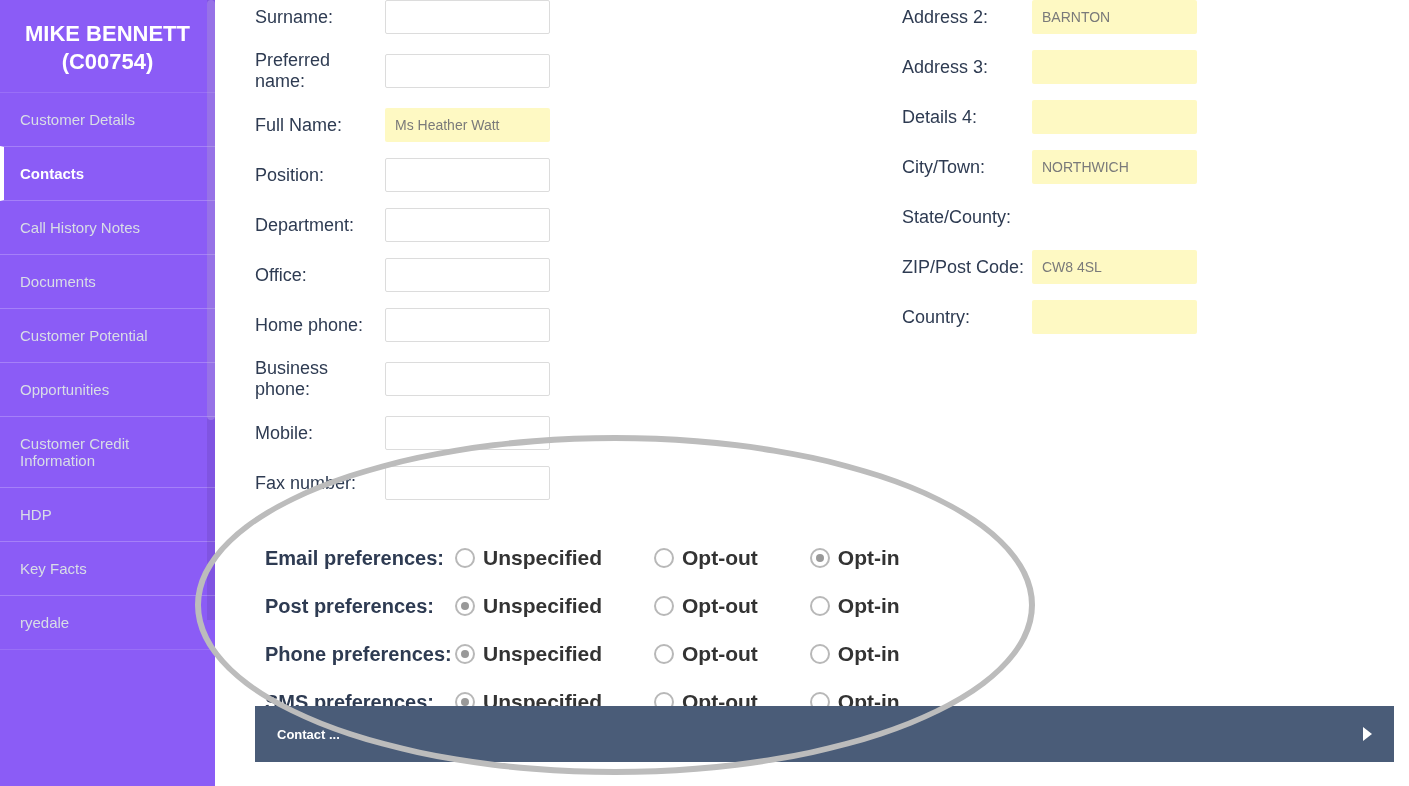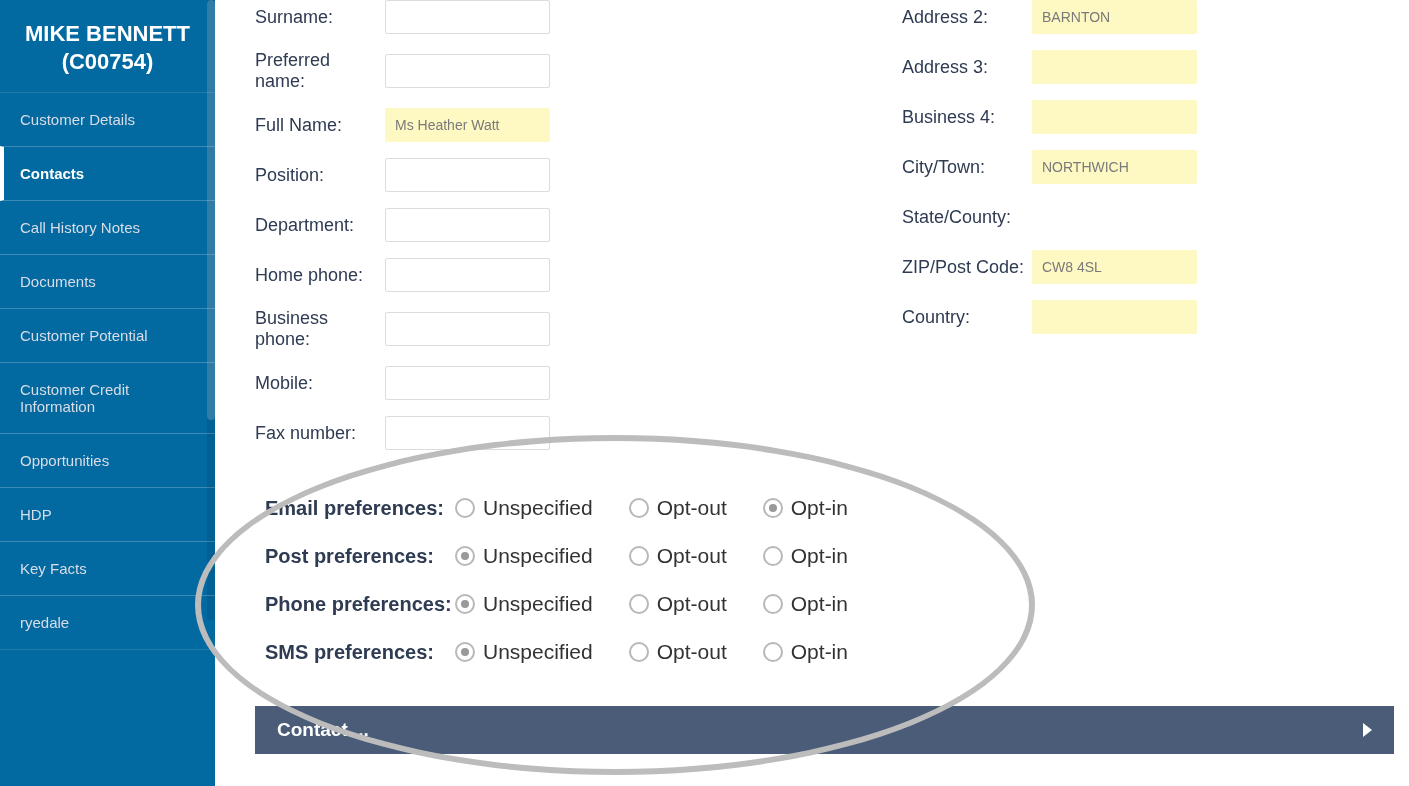"MIKE BENNETT (C00754)" .sidebar { background: #0369a1 -> #8b5cf6 }
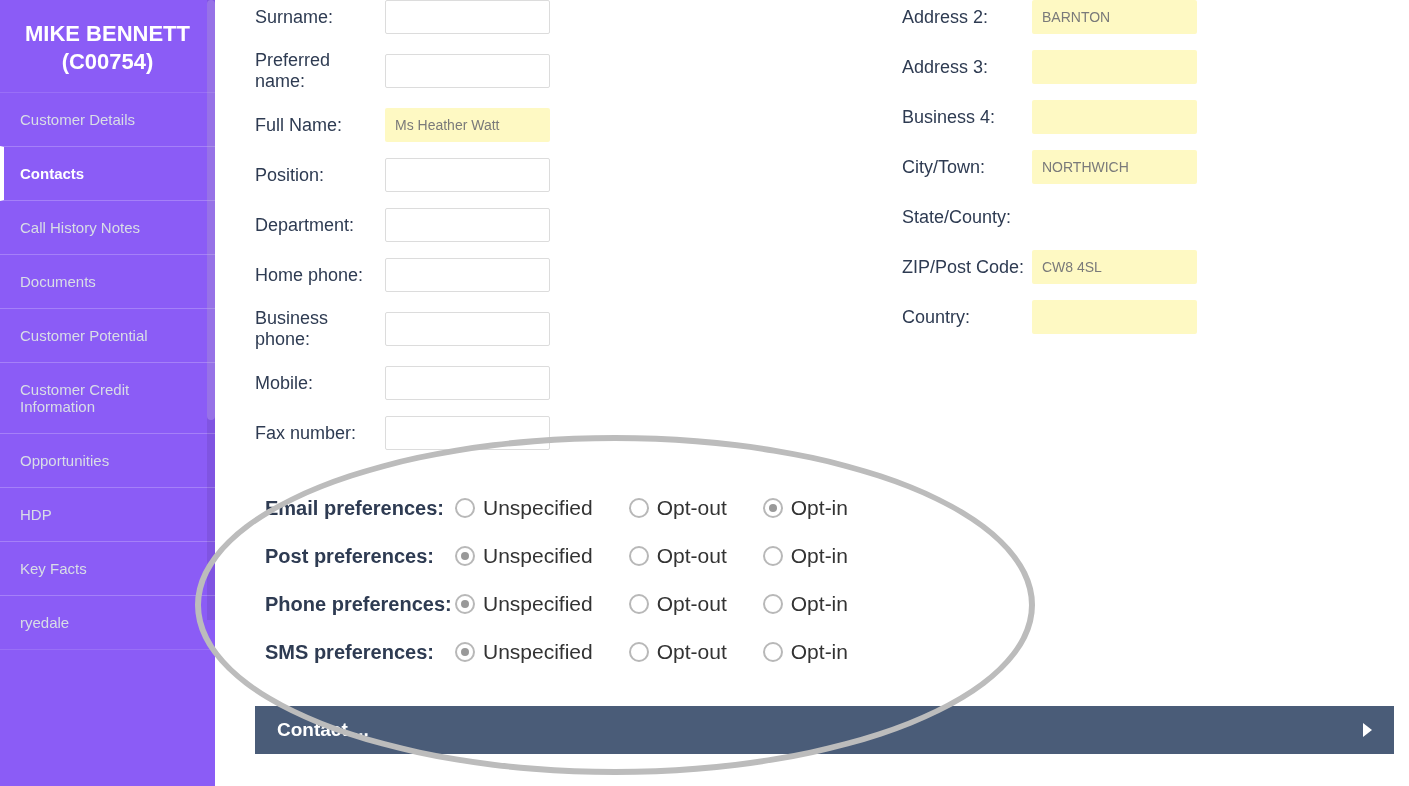"Business 4:" div.field-label { text: Business -> Details }
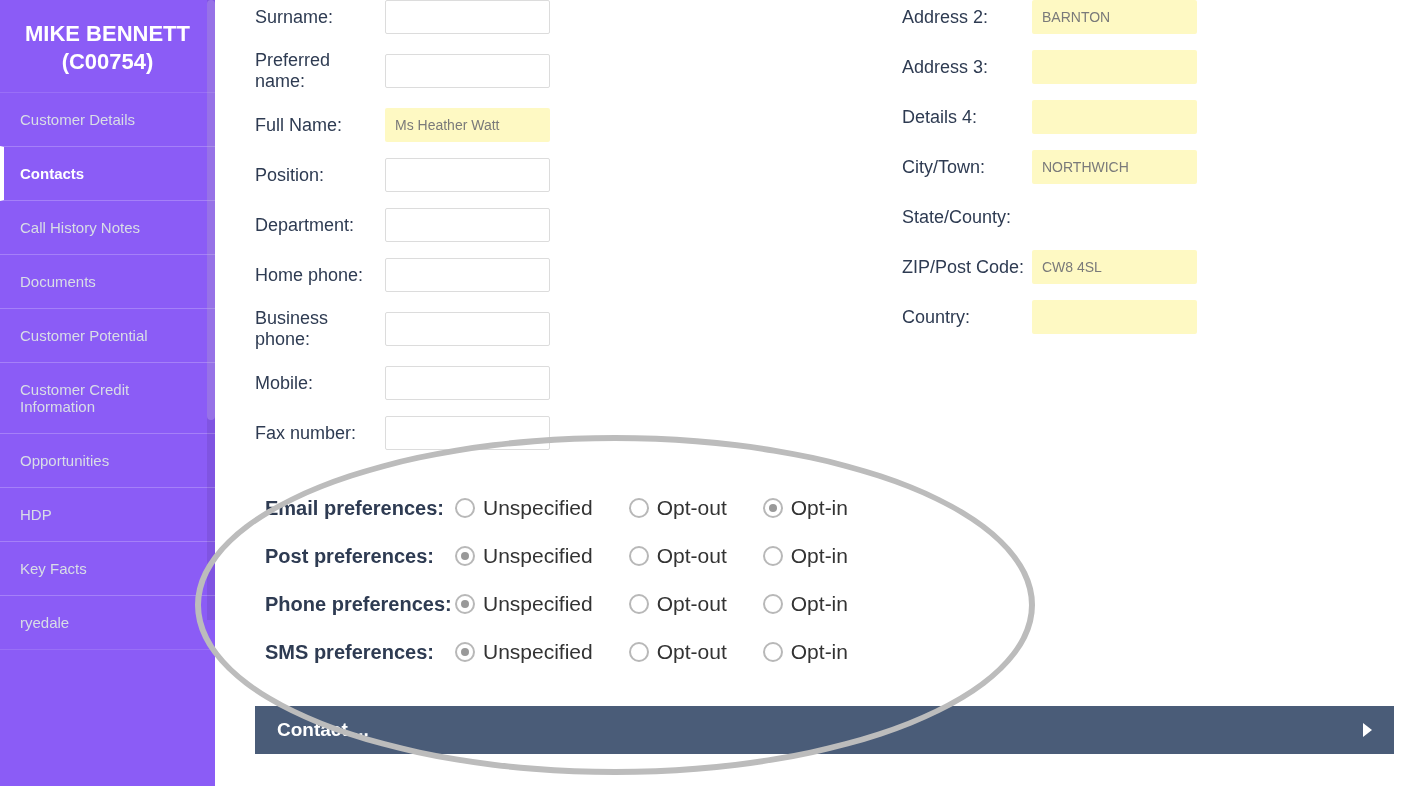"Office:" div.field { html: none -> <div> <div>Office:</div> <div><input></div> </div> }
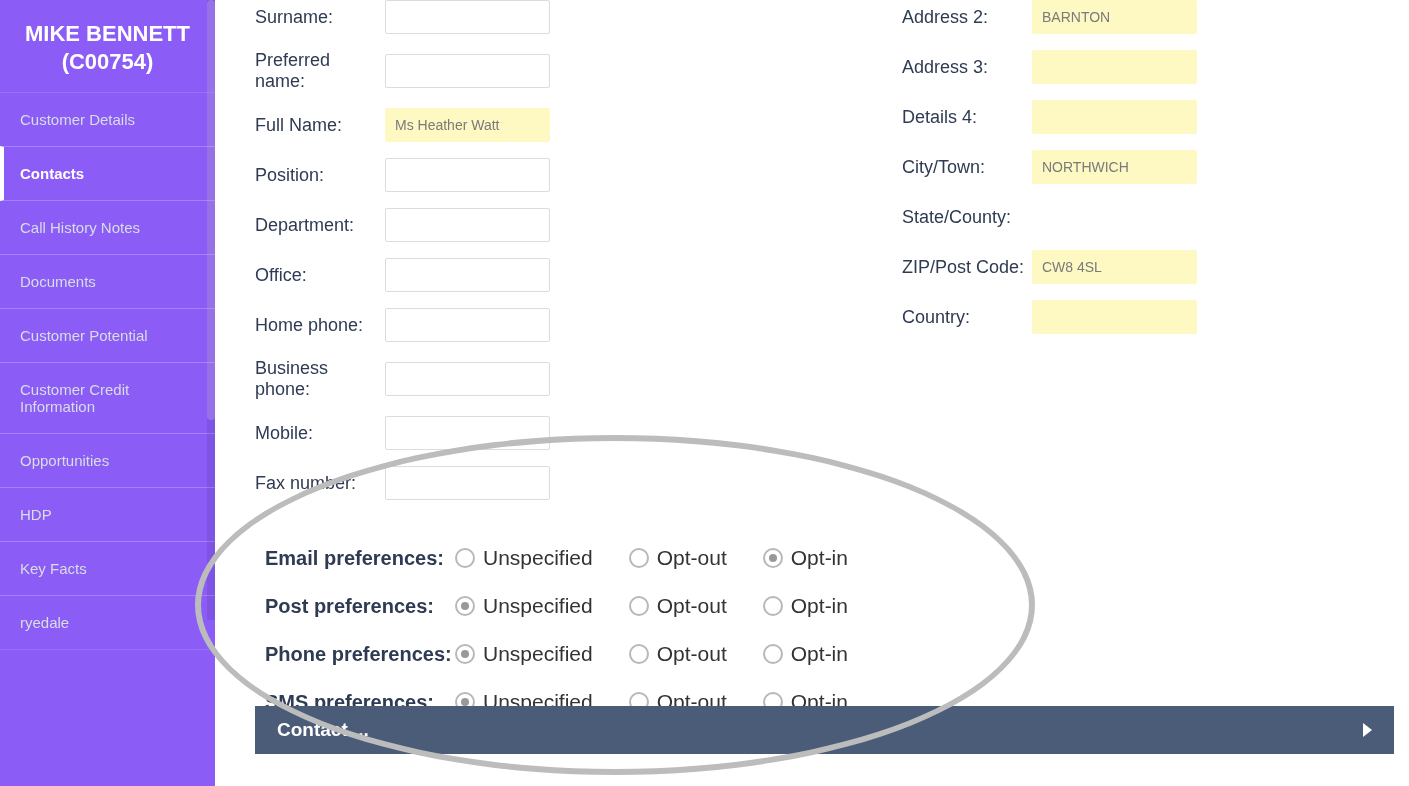"Customer Credit Information" div.sidebar-item { order: before "Opportunities" -> after "Opportunities" }
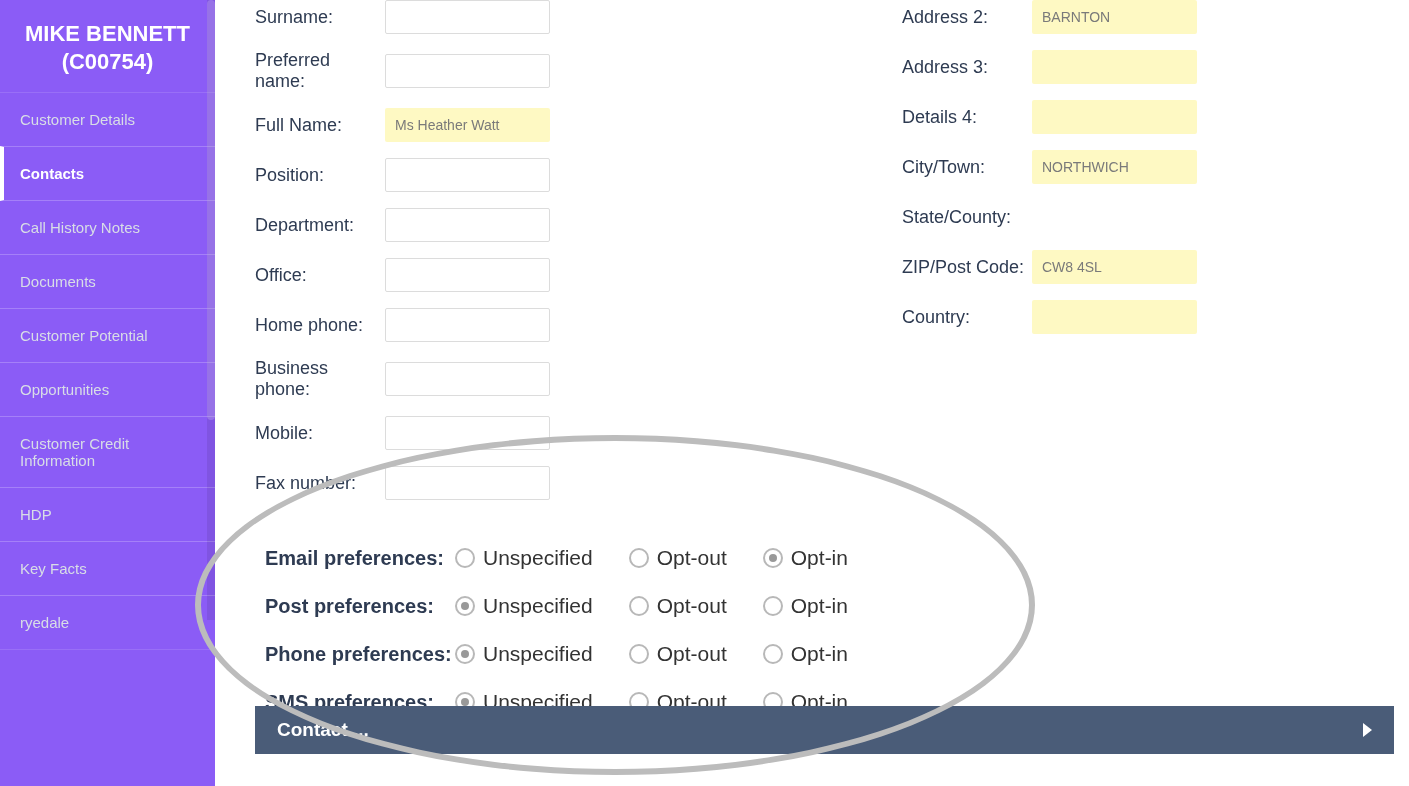"Unspecified" .pref-options { font-weight: none -> bold; gap: 36px -> 52px }
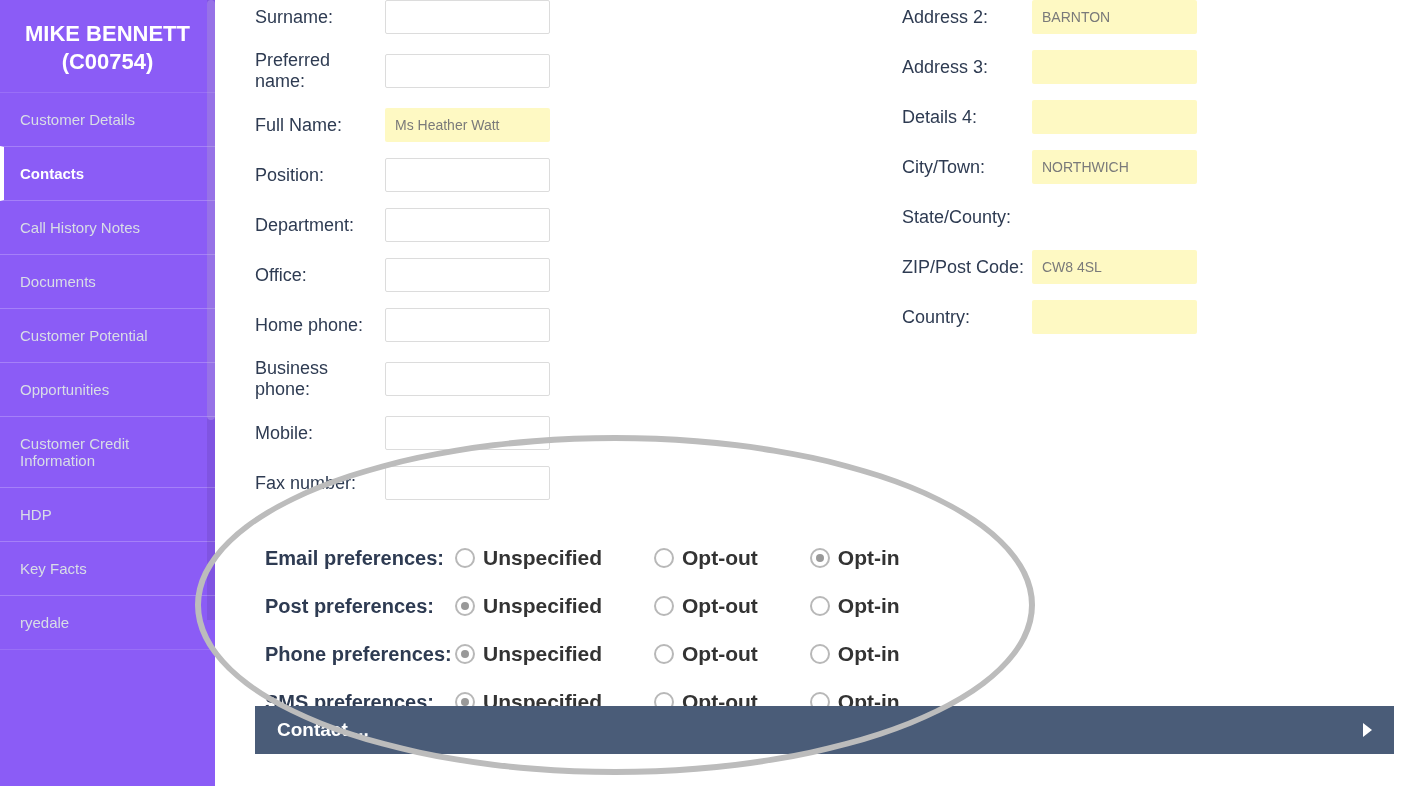"Contact ..." .contact-bar { font-size: 19px -> 13px; height: 48px -> 56px }
